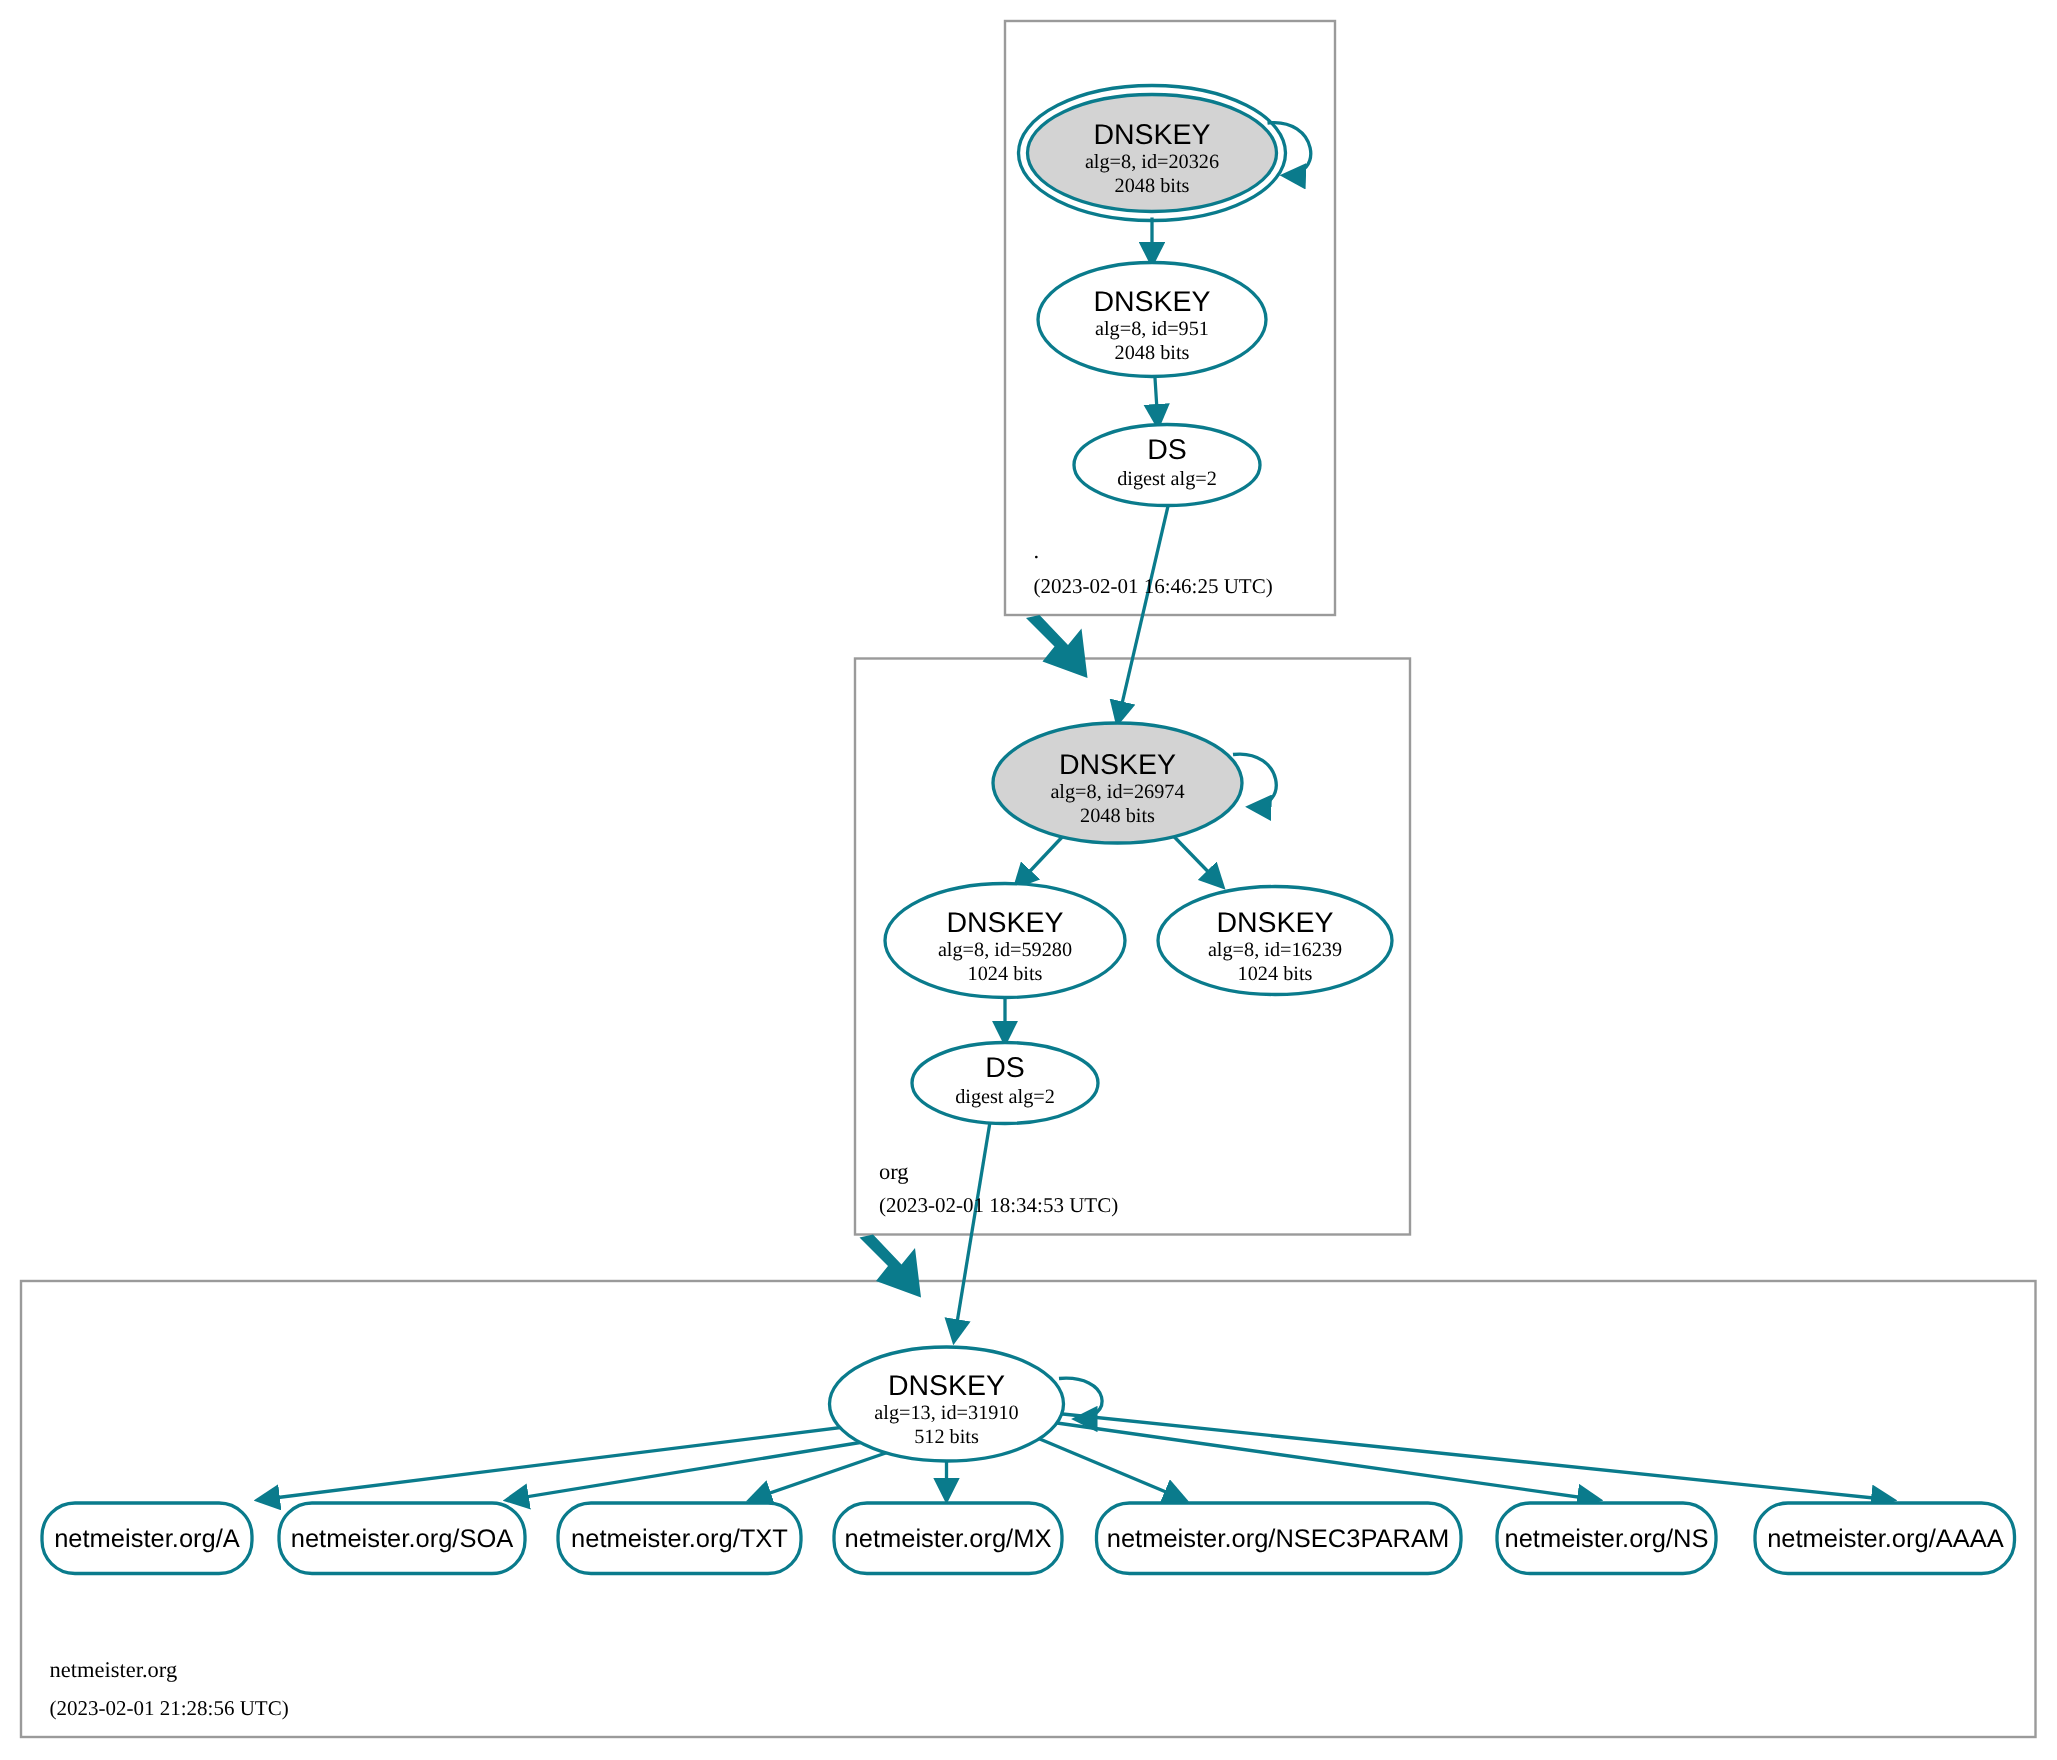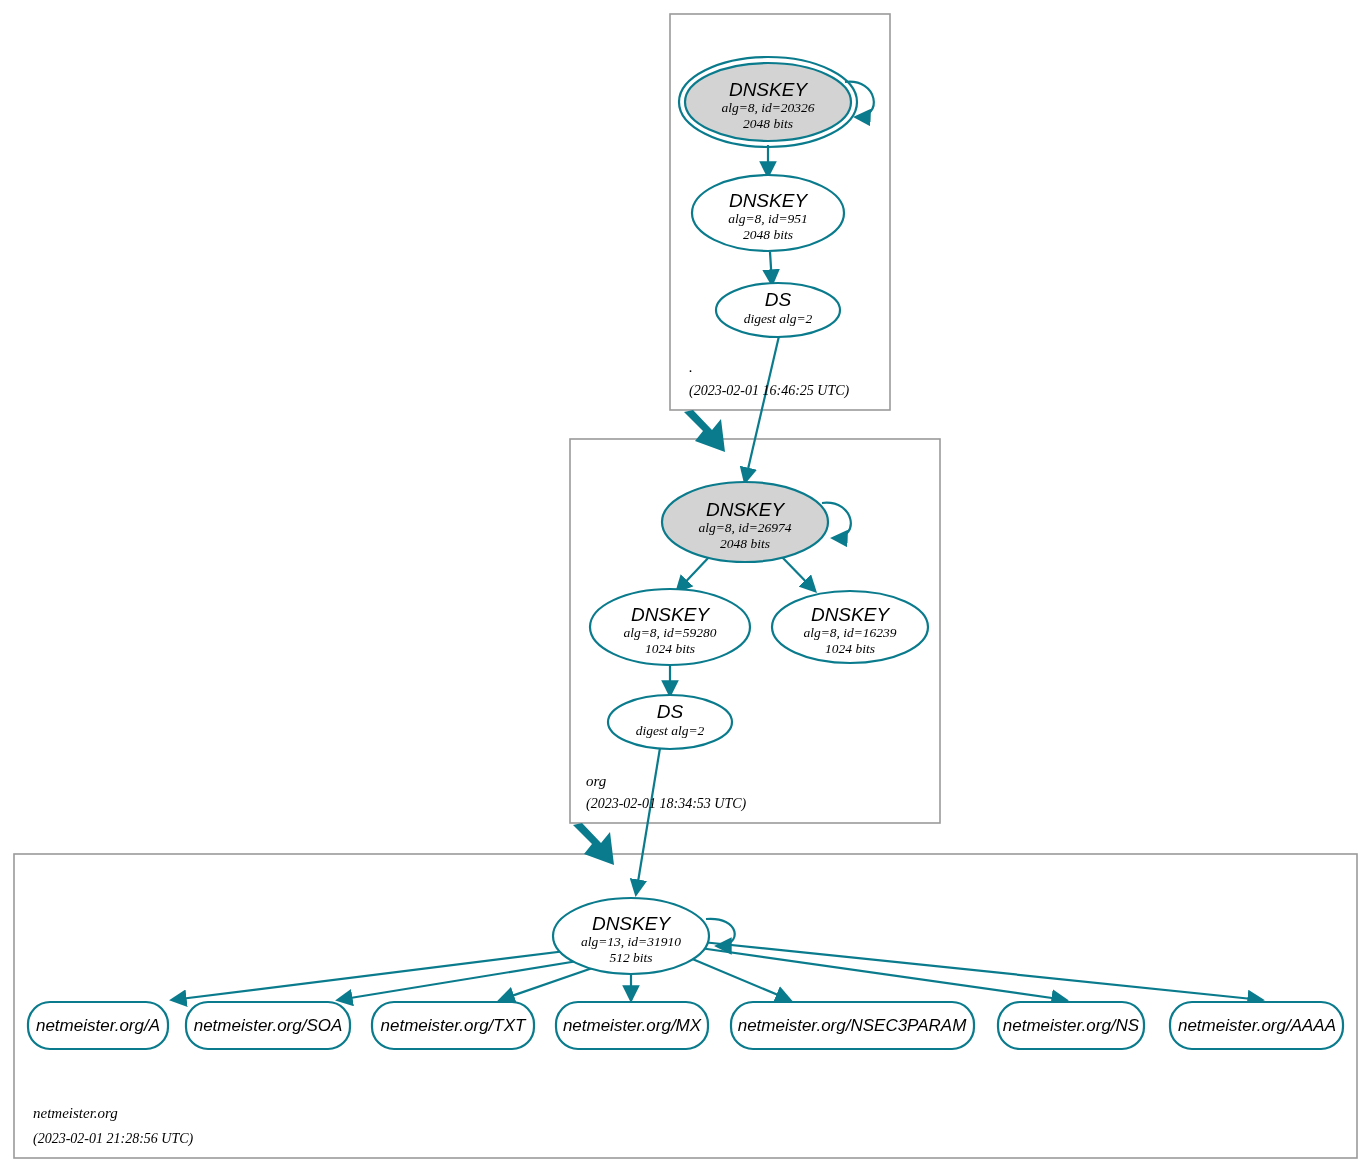"DNSKEY" #canvas { font-style: italic -> none }
